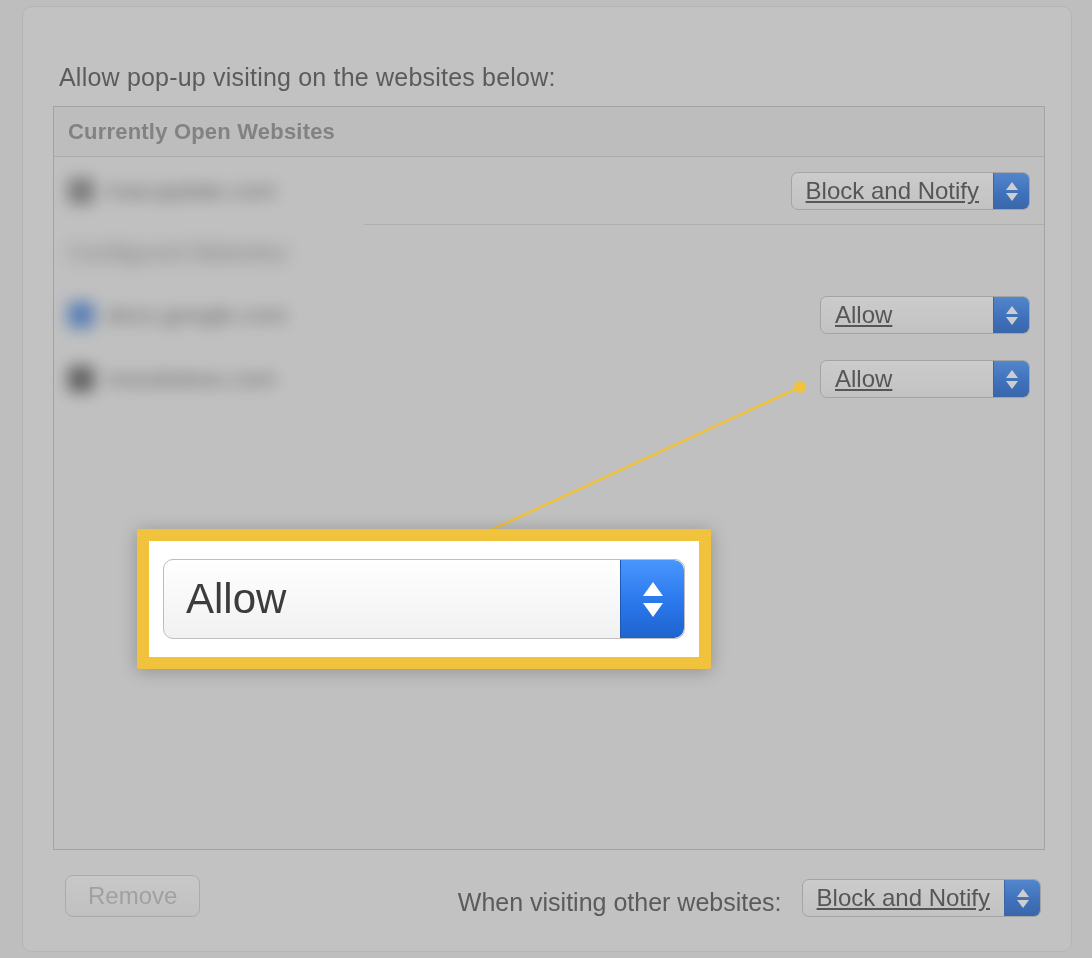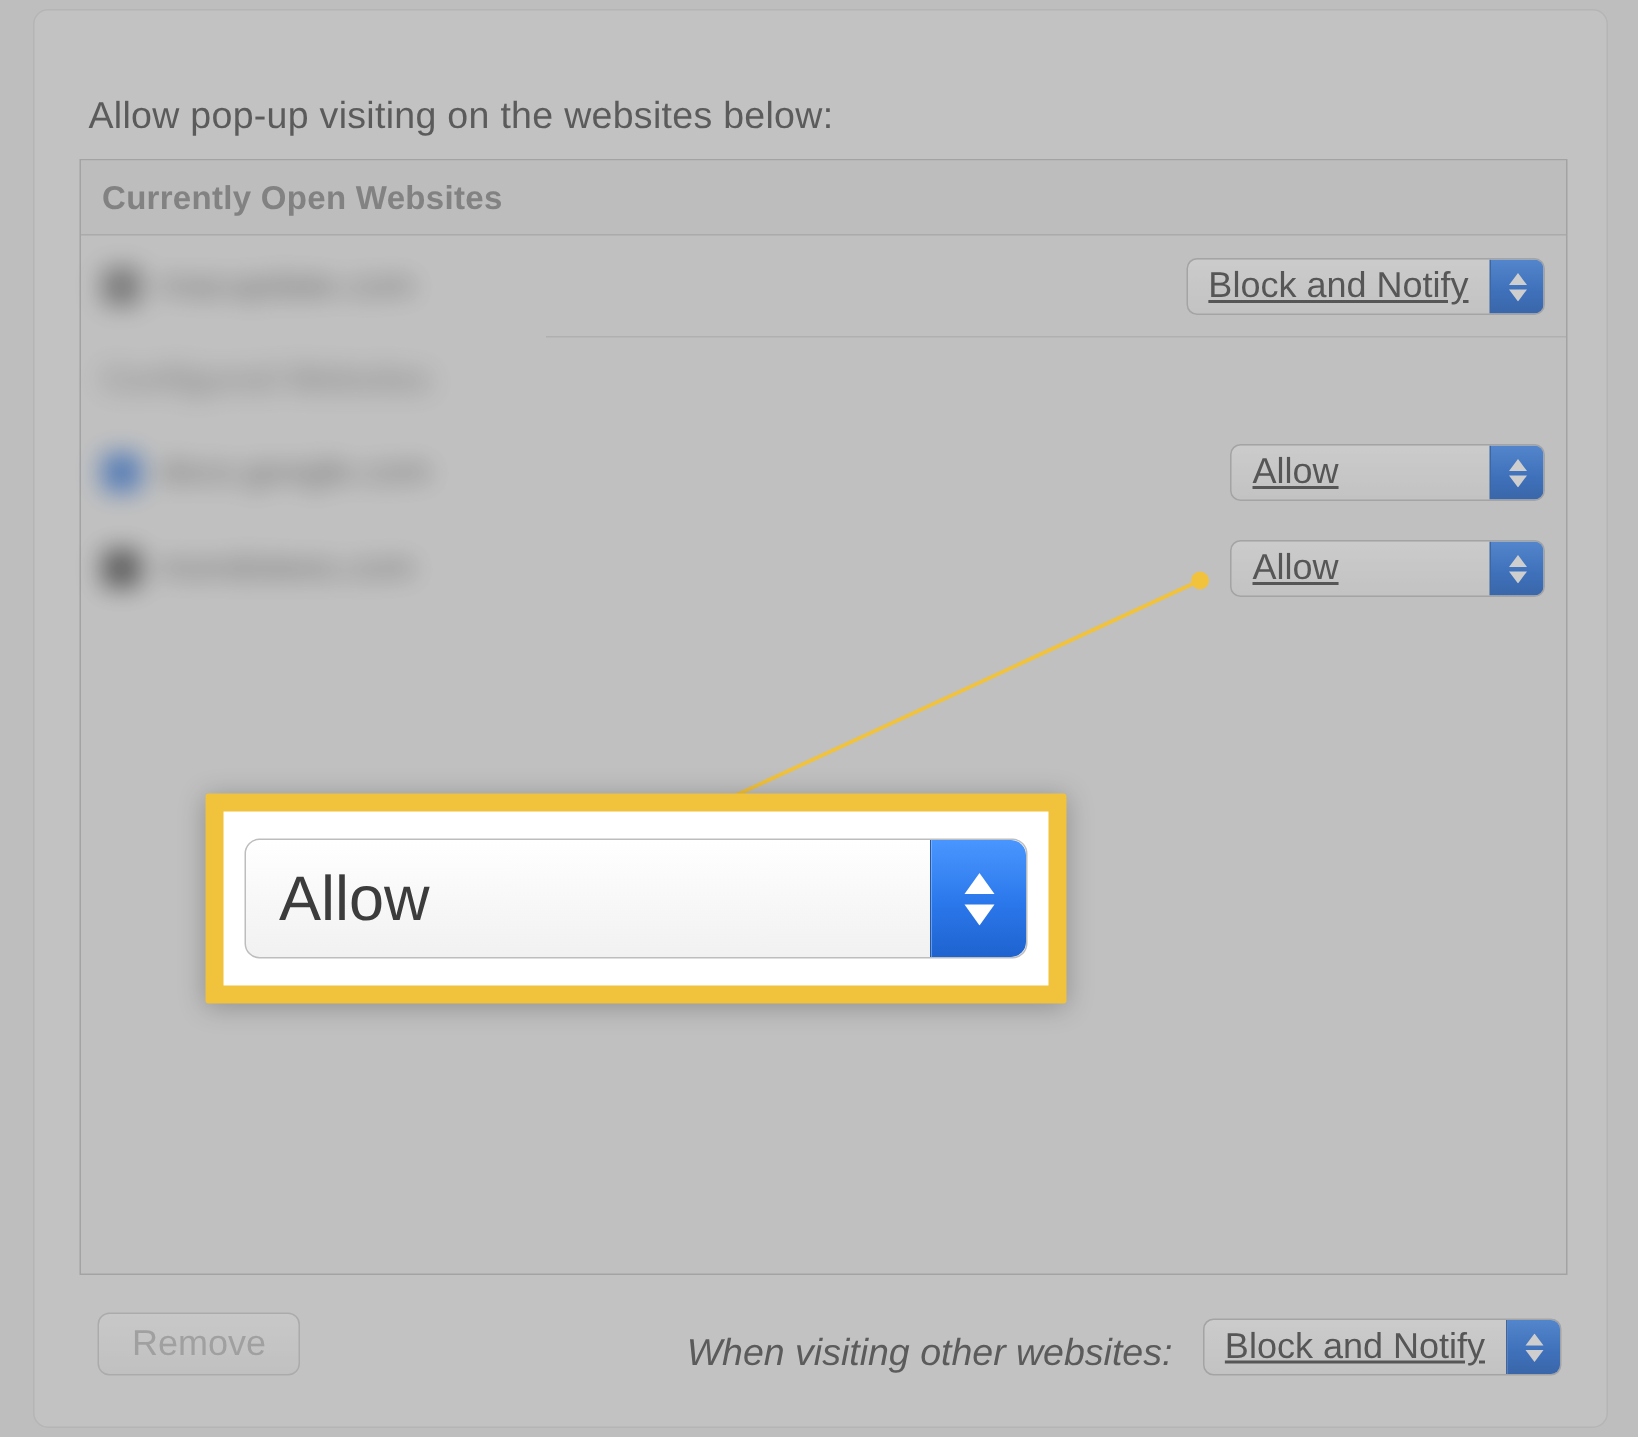"When visiting other websites:" .footer-label { font-style: italic -> none }
